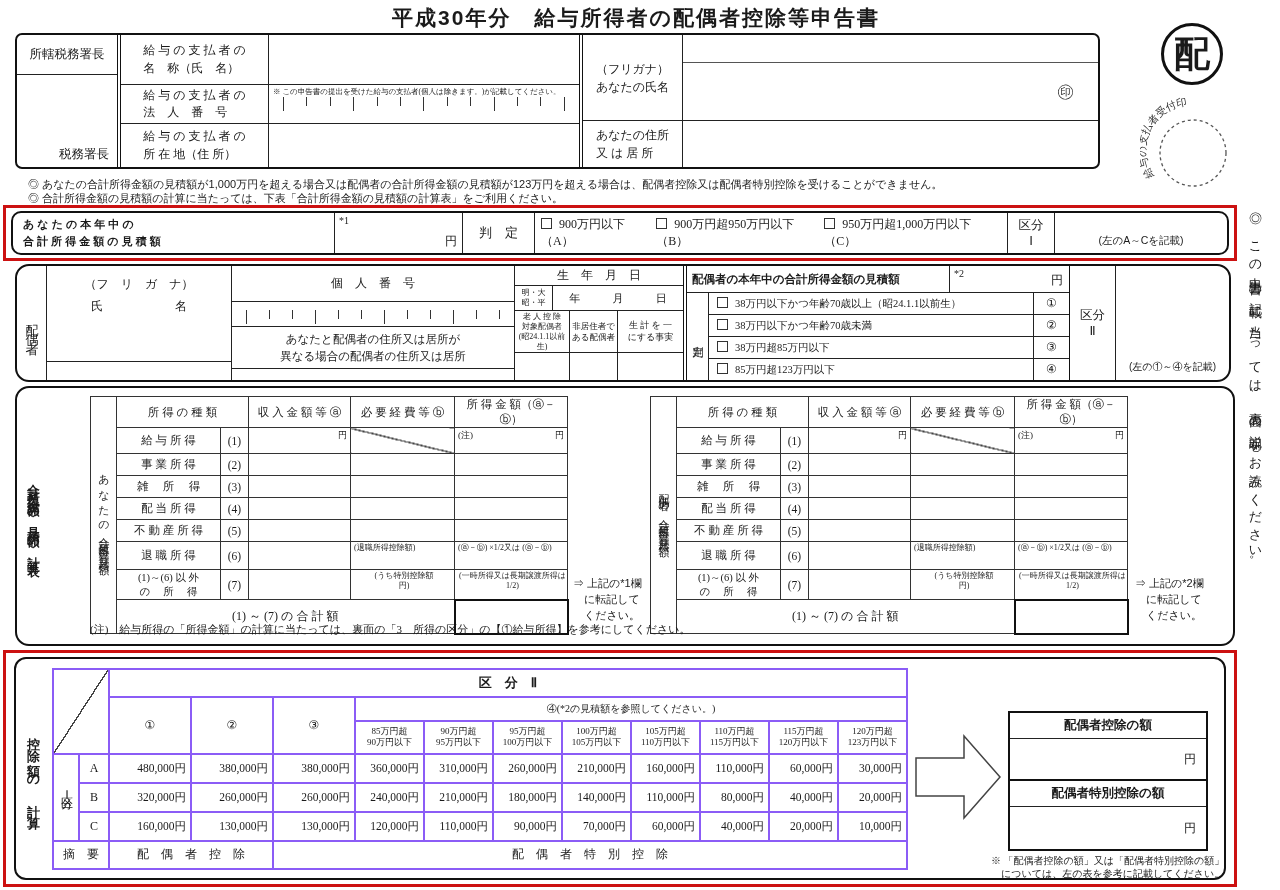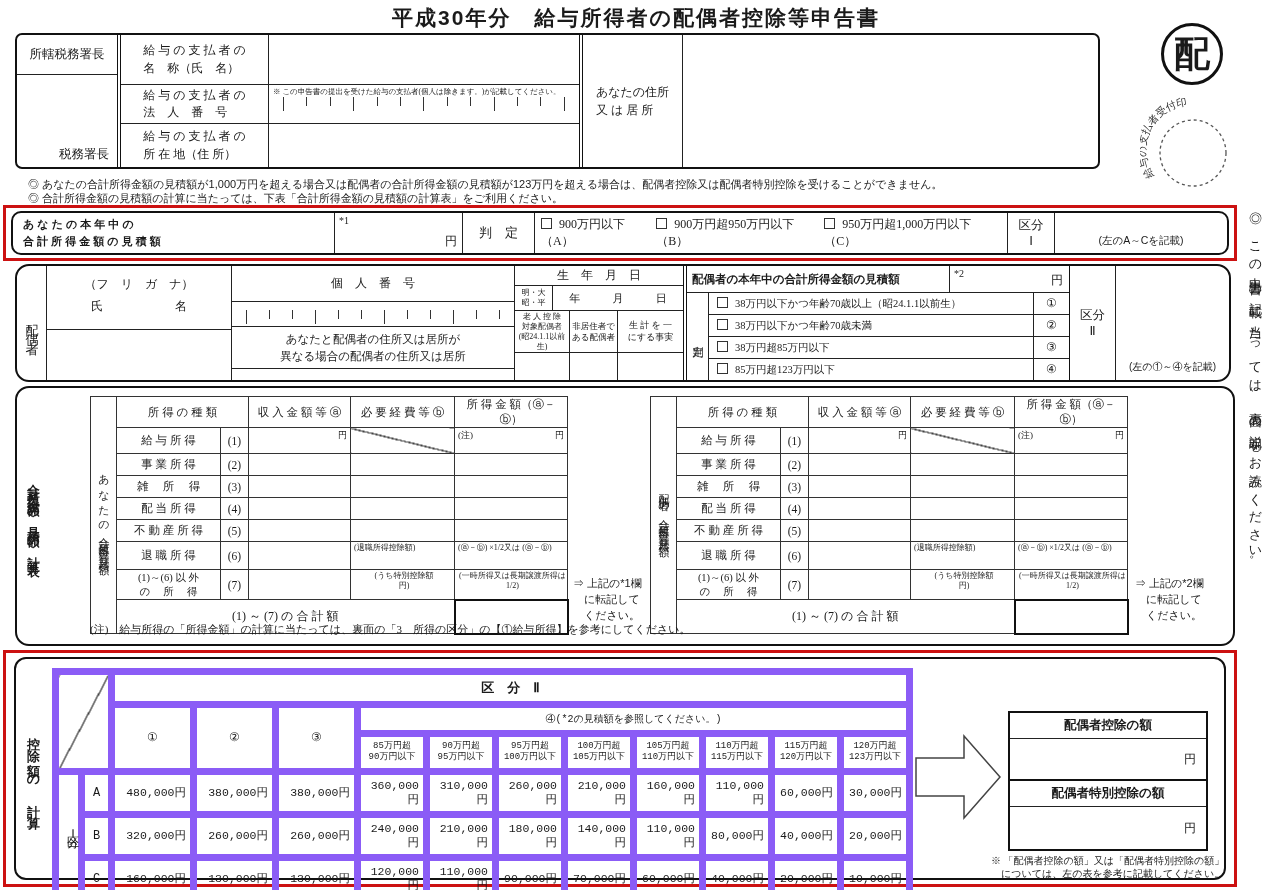"（フリガナ）" div { html: none -> <div> <div>（フリガナ） あなたの氏名</div> <div> <div></div> <div> <span>㊞</span> </div> </div> </div> }
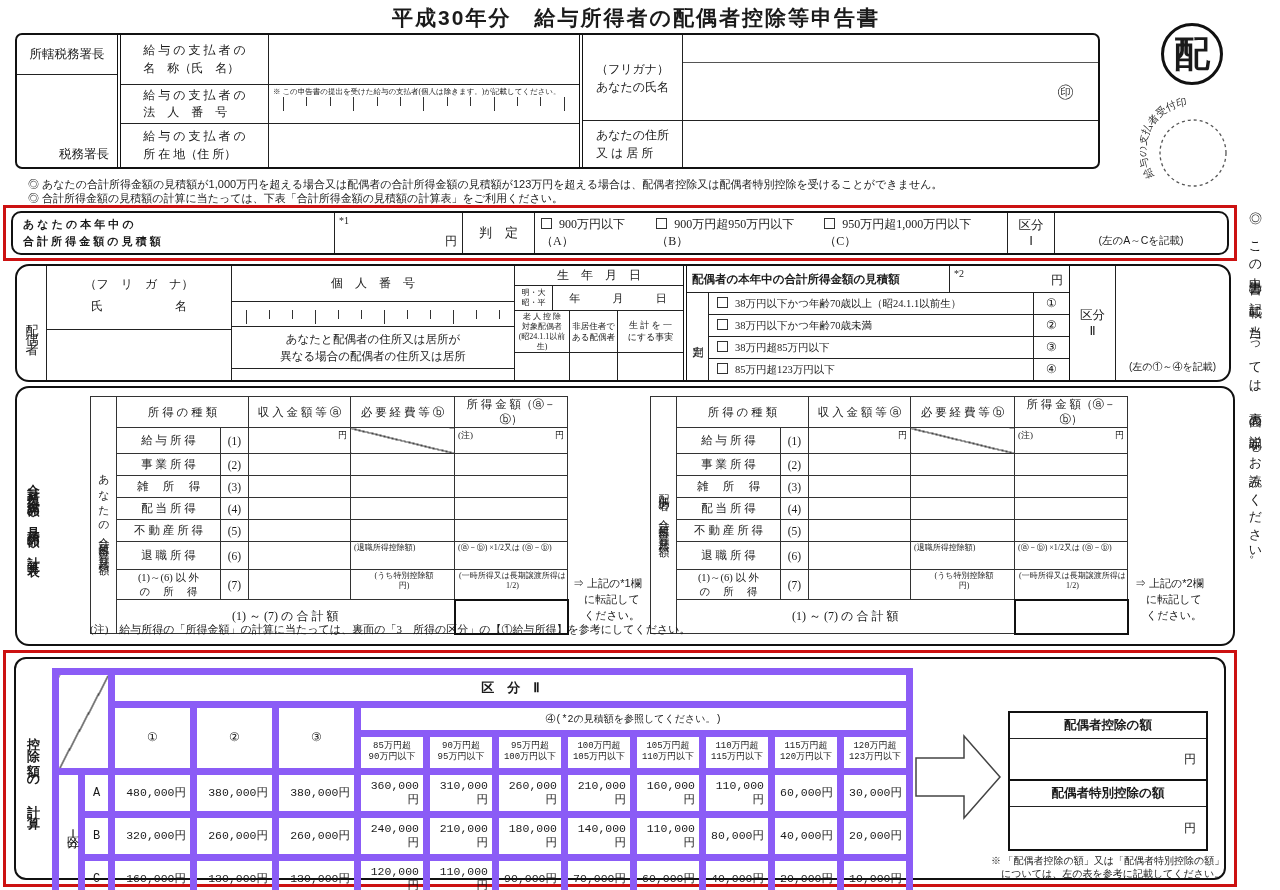"（フ リ ガ ナ）" div.pre { height: 64px -> 96px }
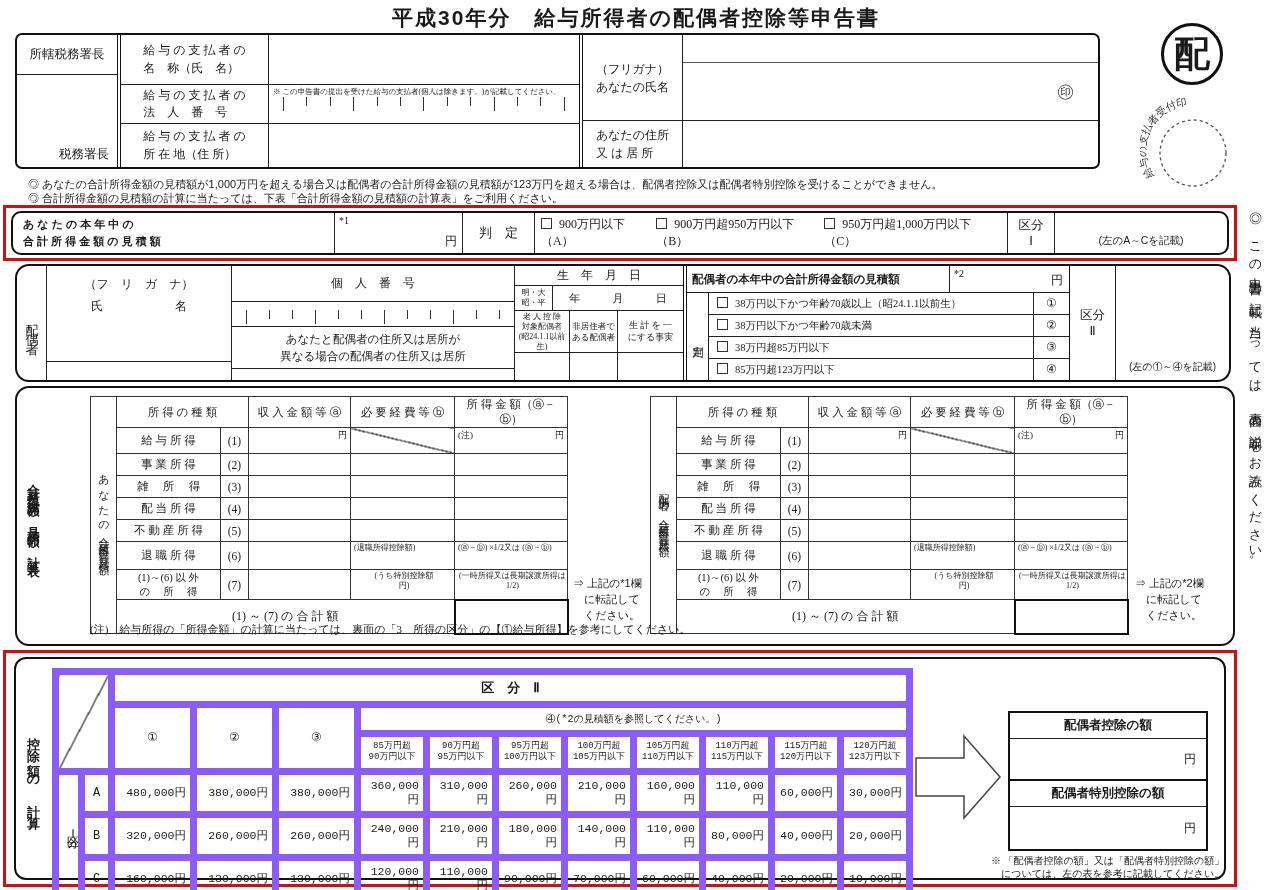"区 分 Ⅱ" table.ded td { border: 7px solid #8b5cf6 -> 2px solid #8b5cf6; font-family: Liberation Mono, monospace -> none }
